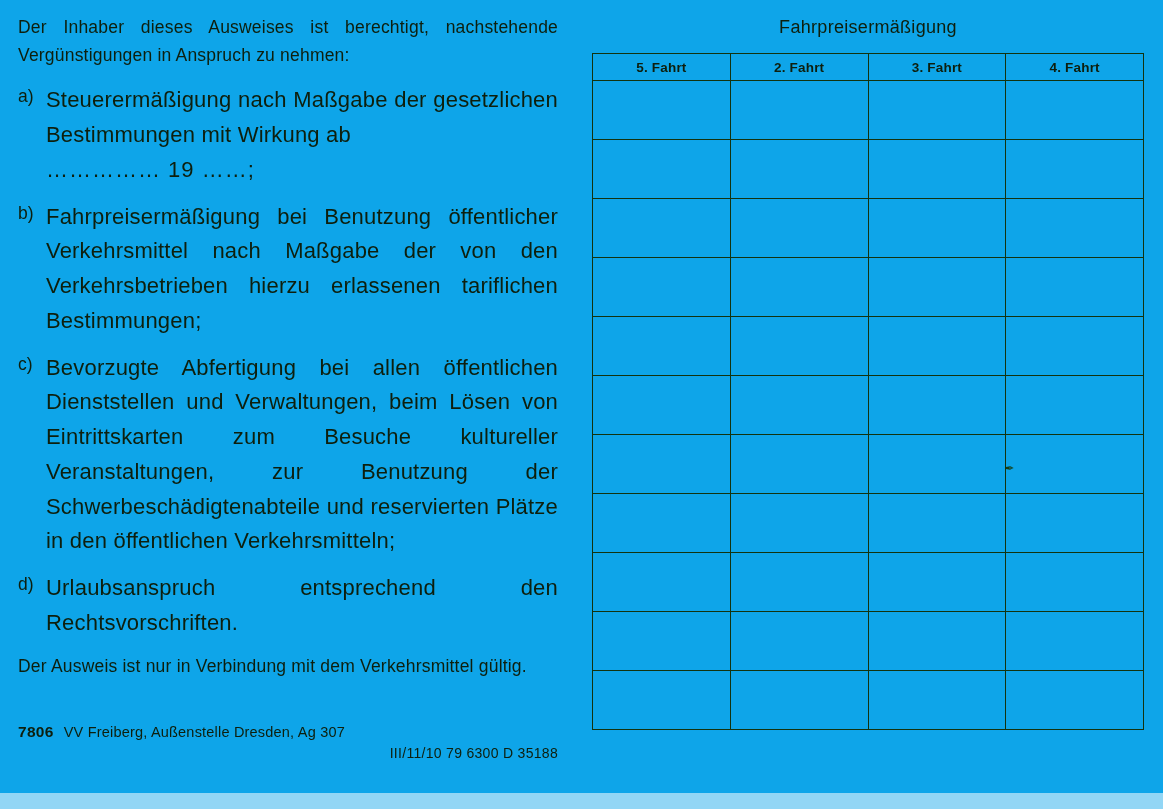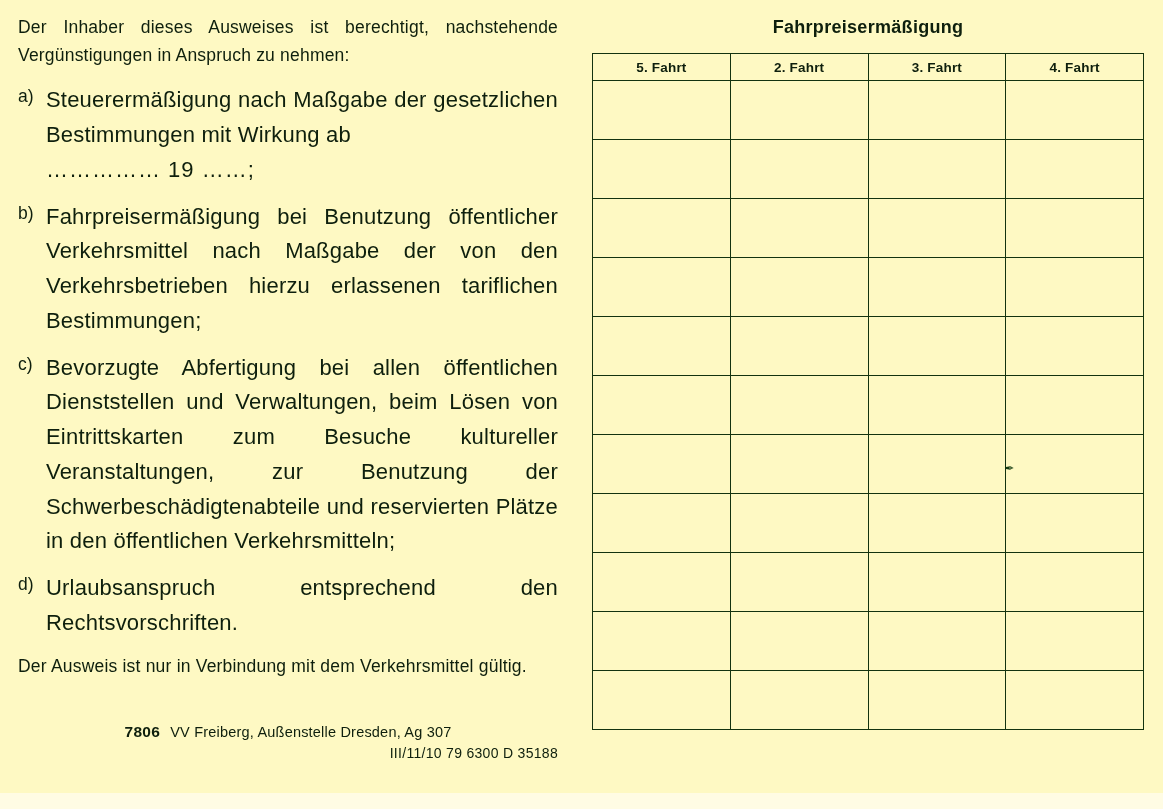"Der Inhaber dieses Ausweises ist" .card { background: #fef9c3 -> #0ea5e9 }
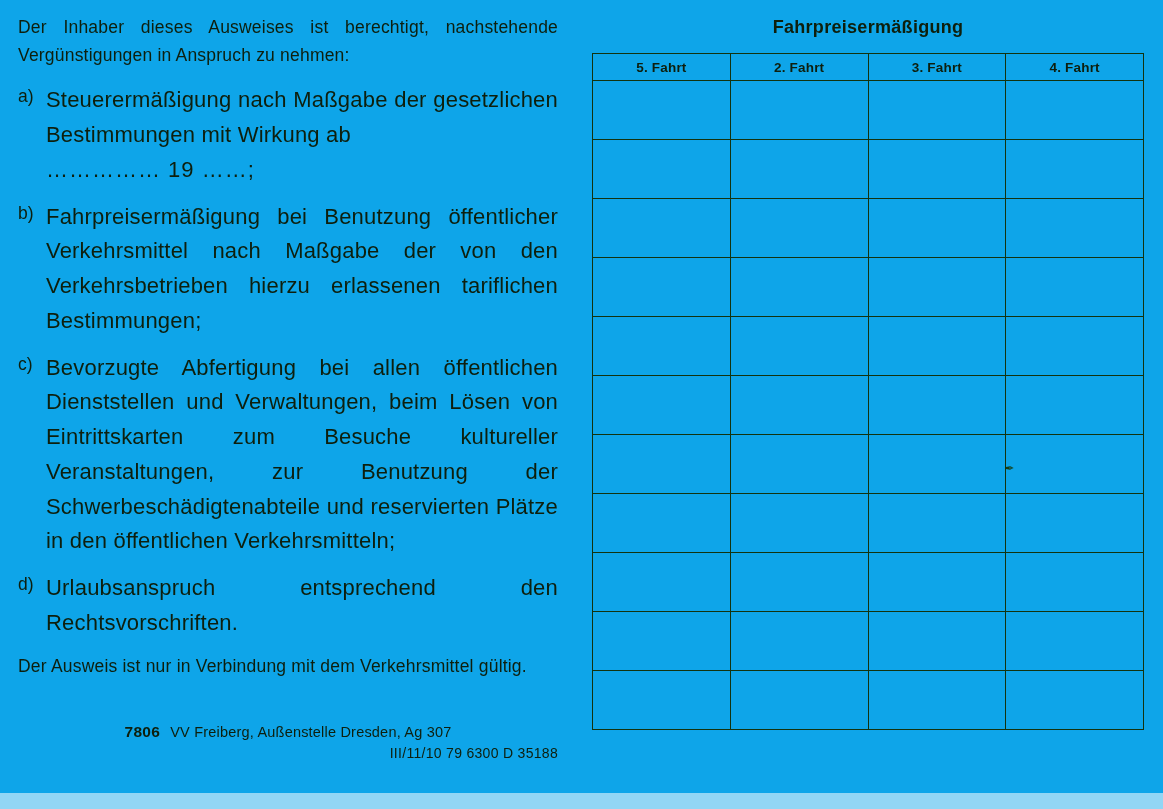"Fahrpreisermäßigung" .table-title { font-weight: bold -> normal }
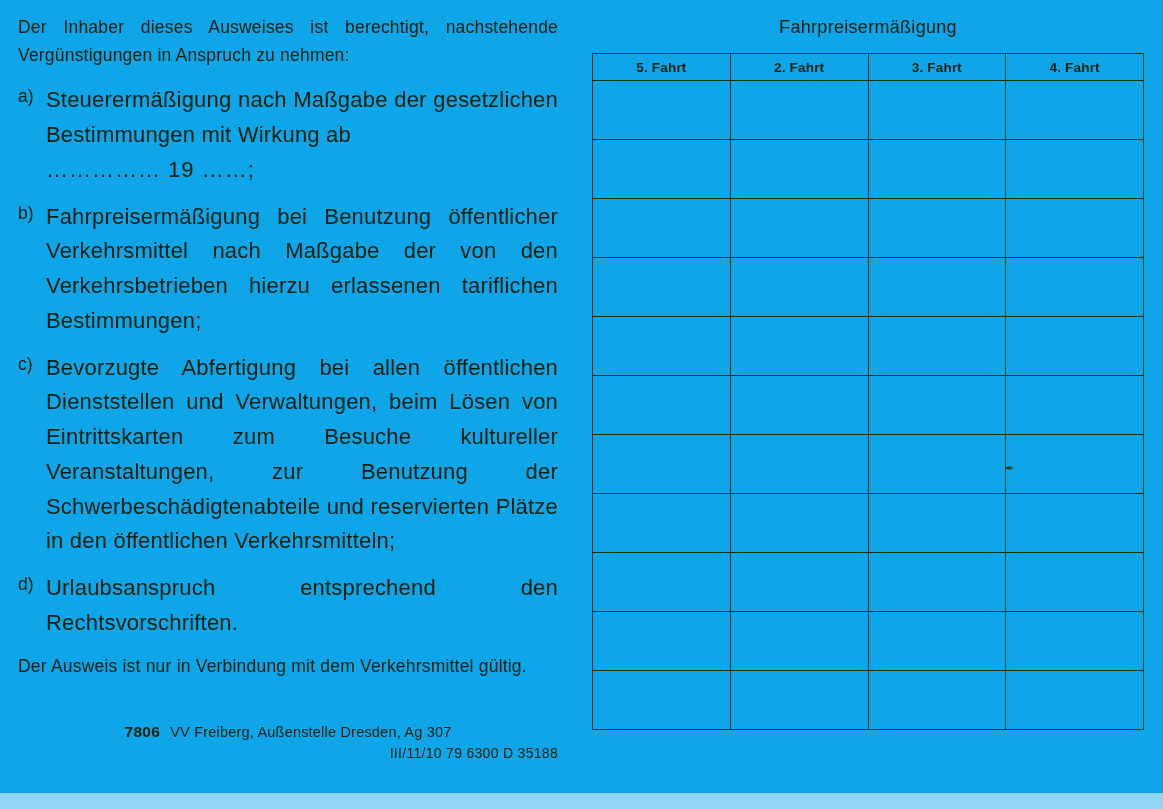"7806 VV Freiberg, Außenstelle Dresden," .footer-line1 { text-align: center -> none }
